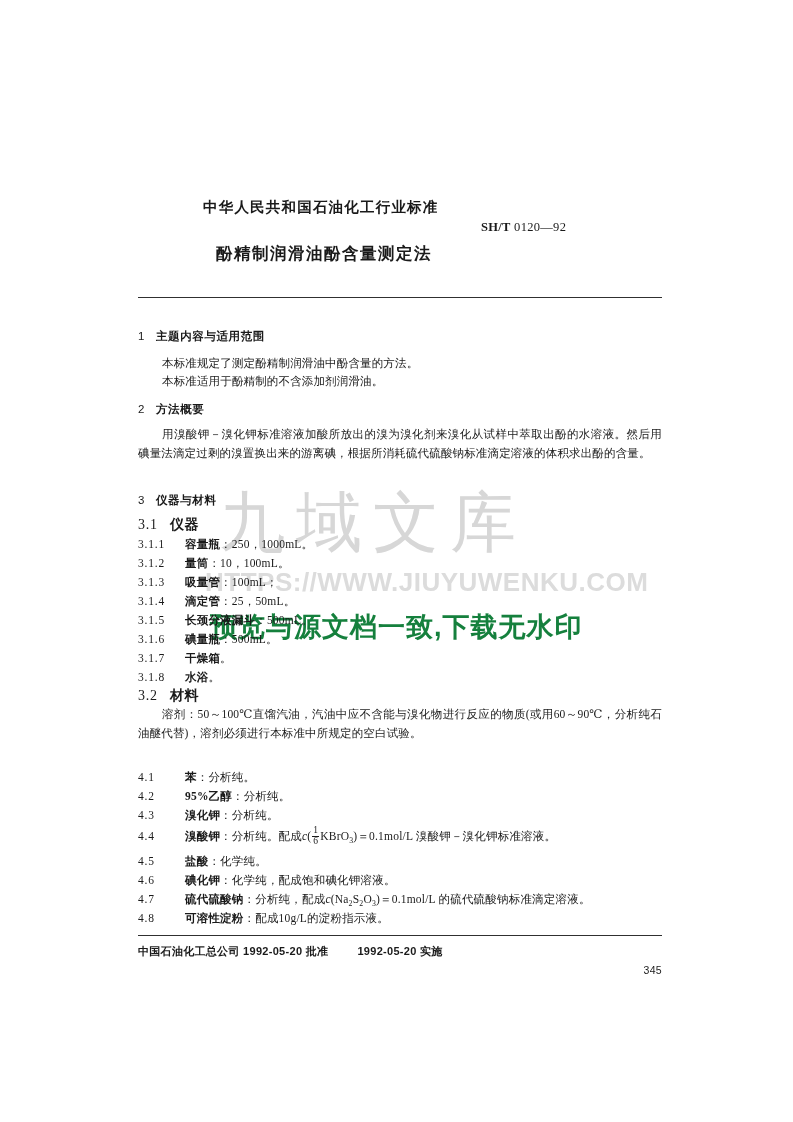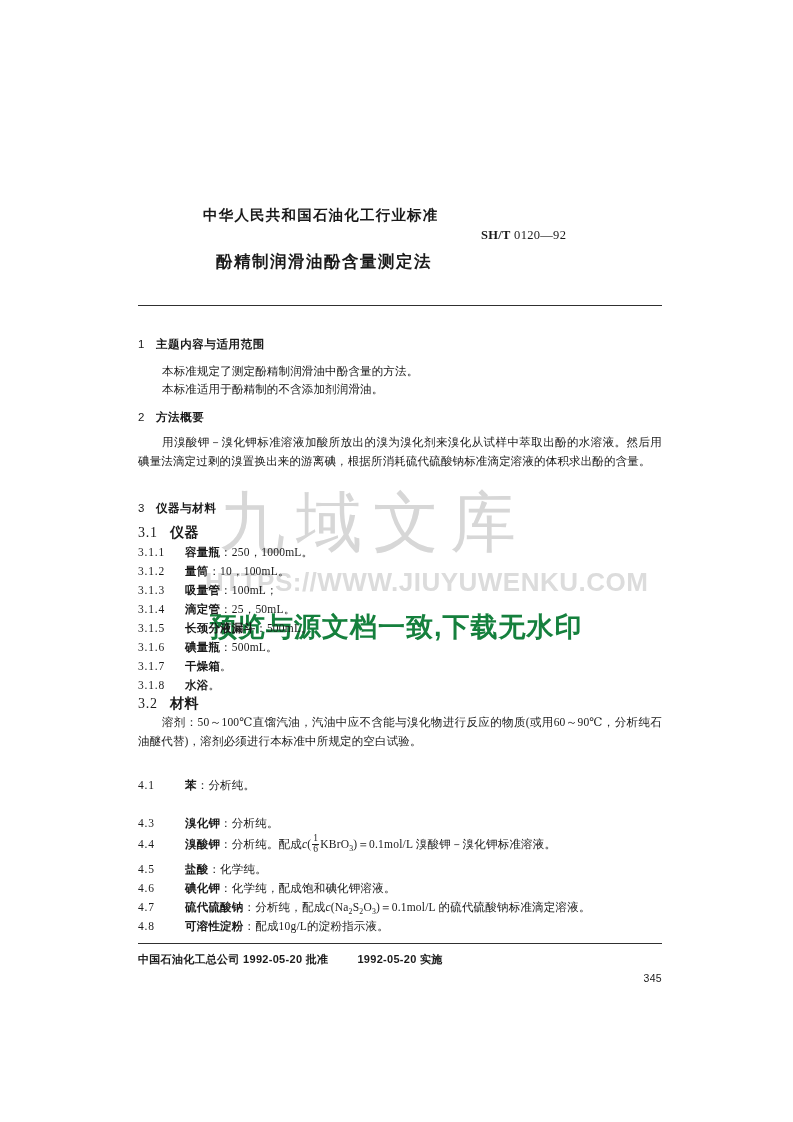"中华人民共和国石油化工行业标准" .sheet { top: 12px -> 4px }
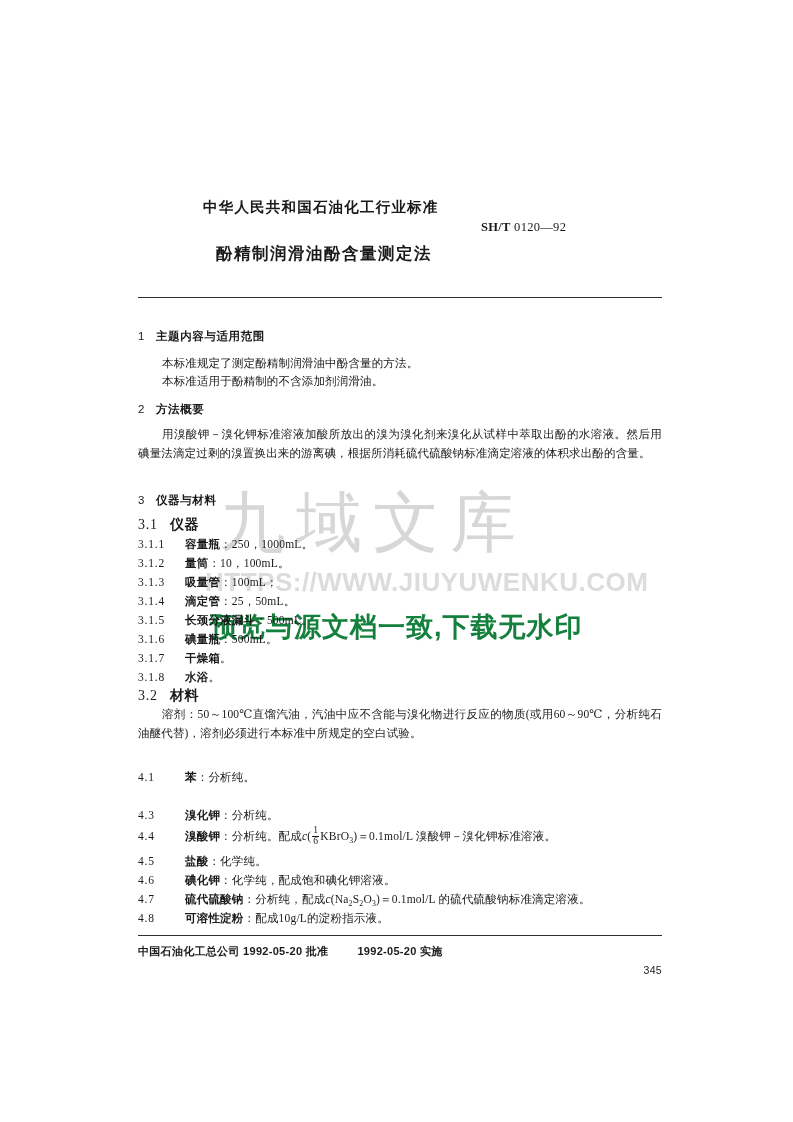"4.2 95%乙醇：分析纯。" div.blk { html: none -> <div> <span>4.2</span><span>95%乙醇</span><span>：分析纯。</span> </div> }
